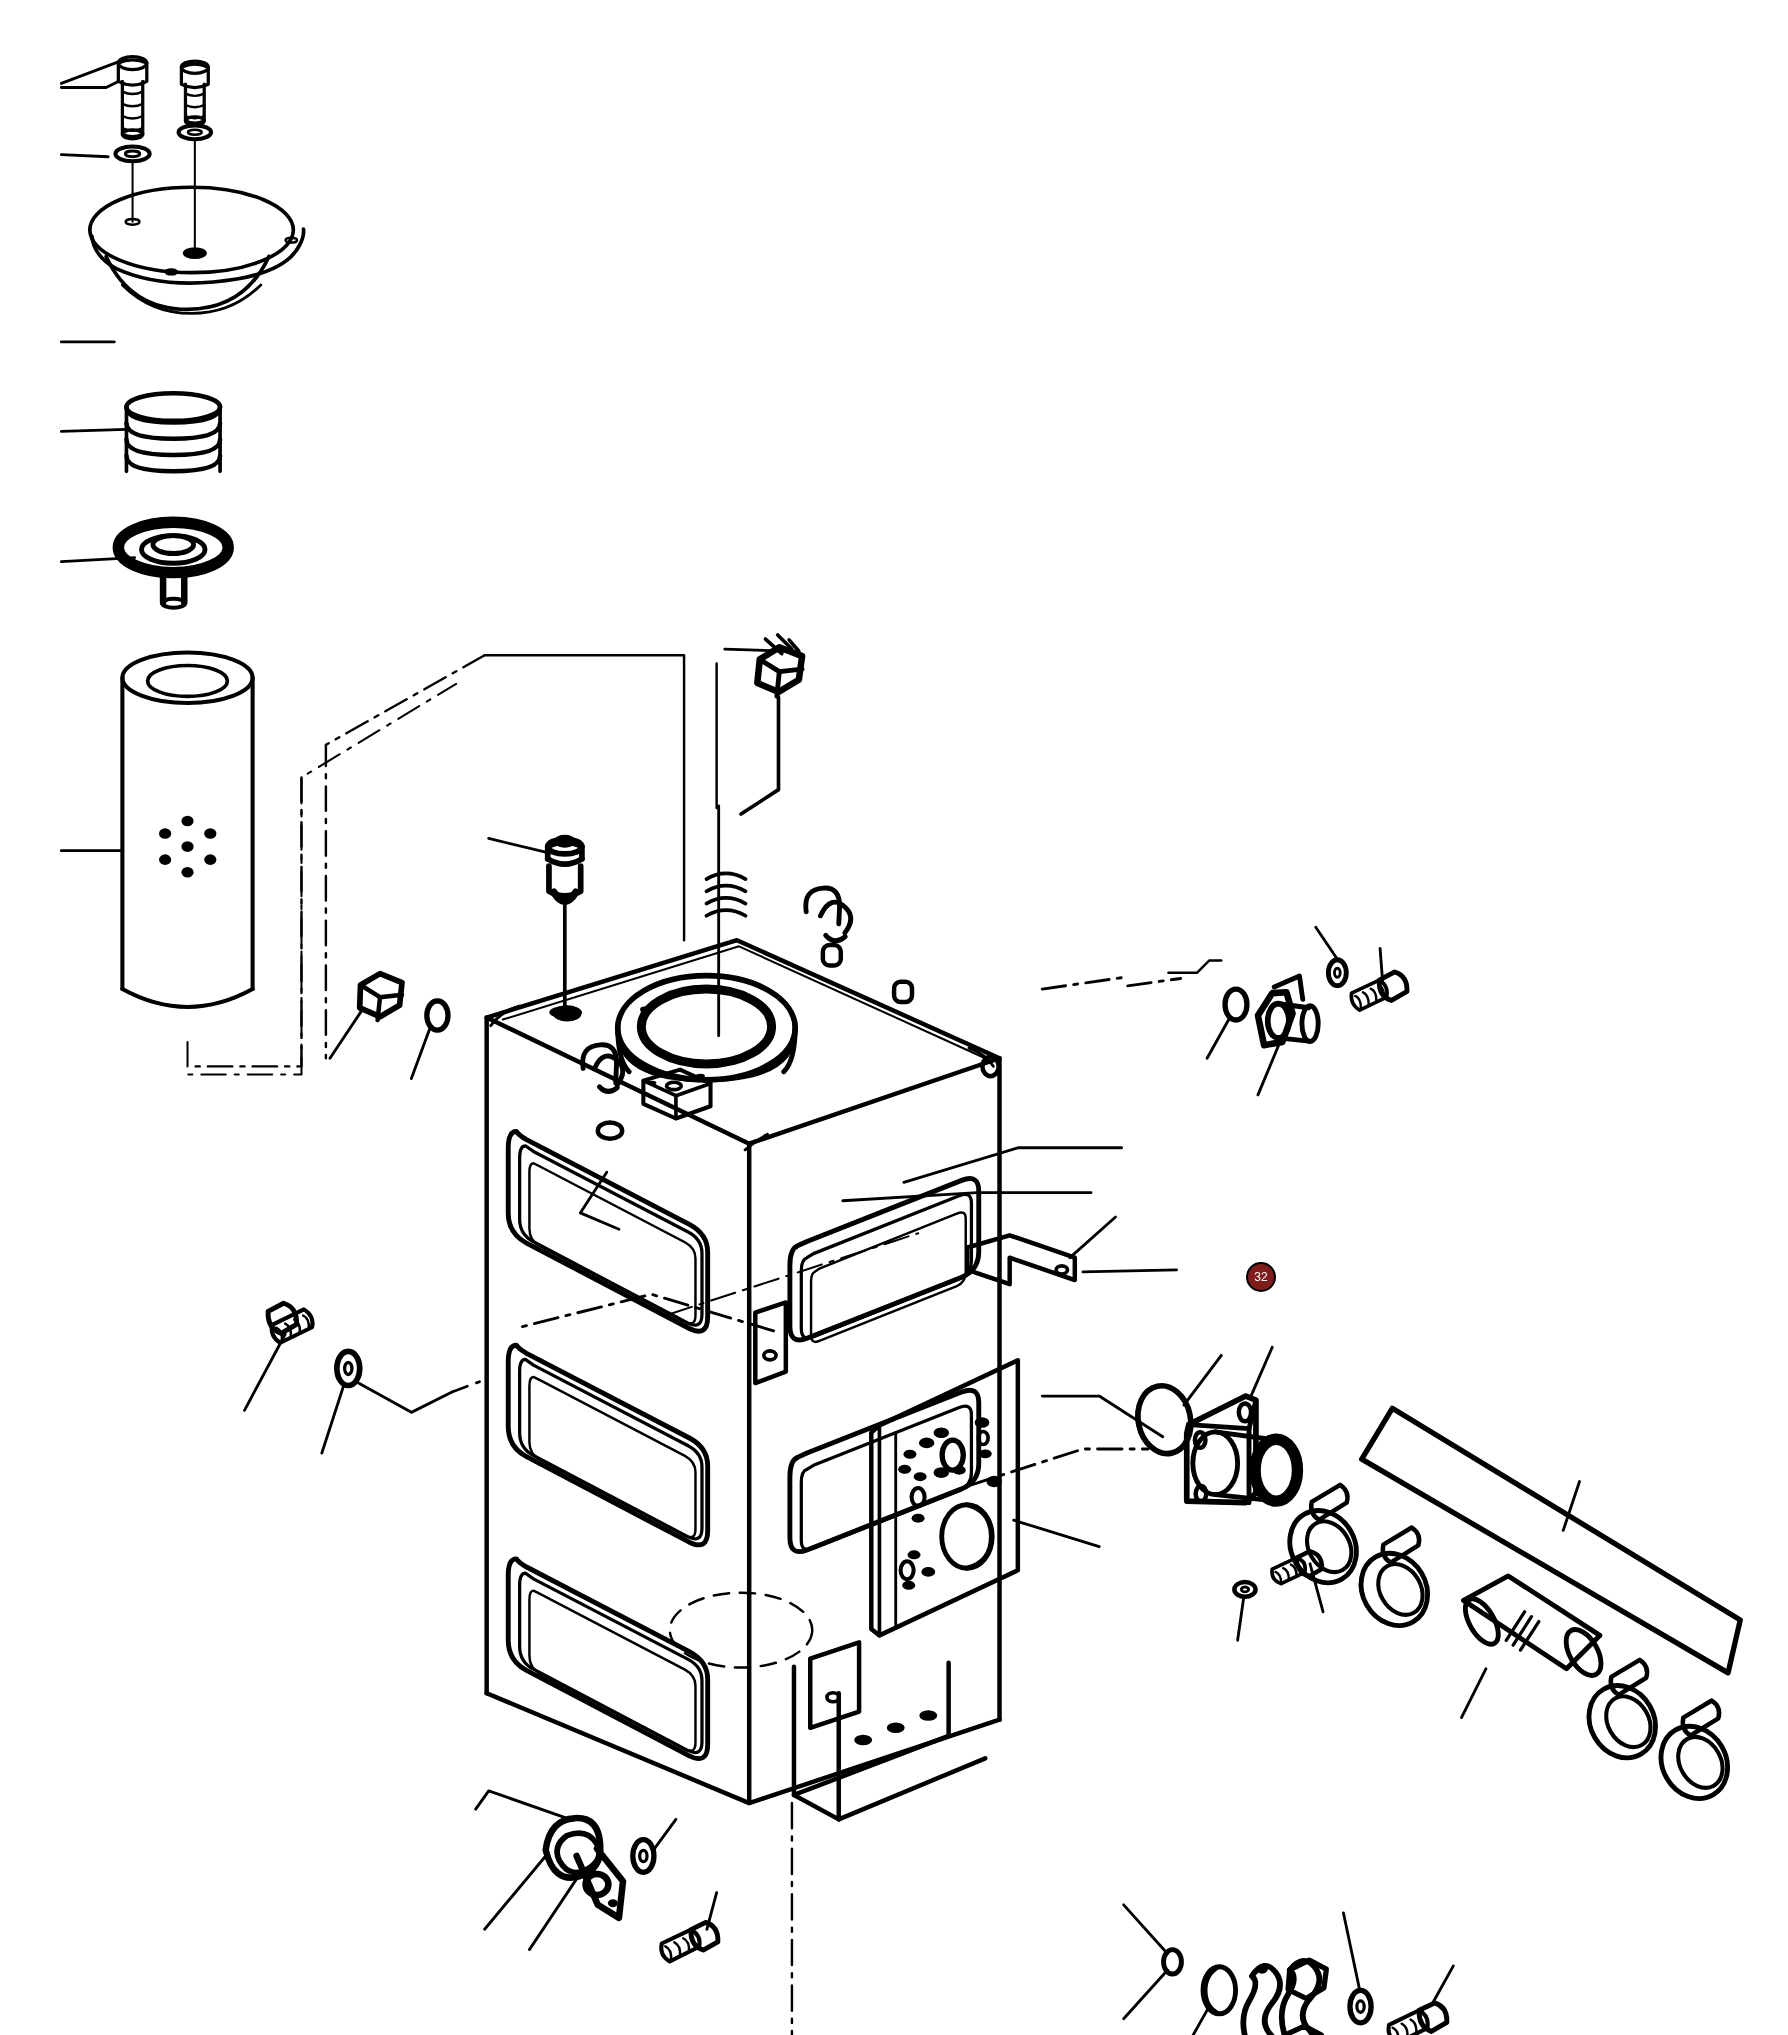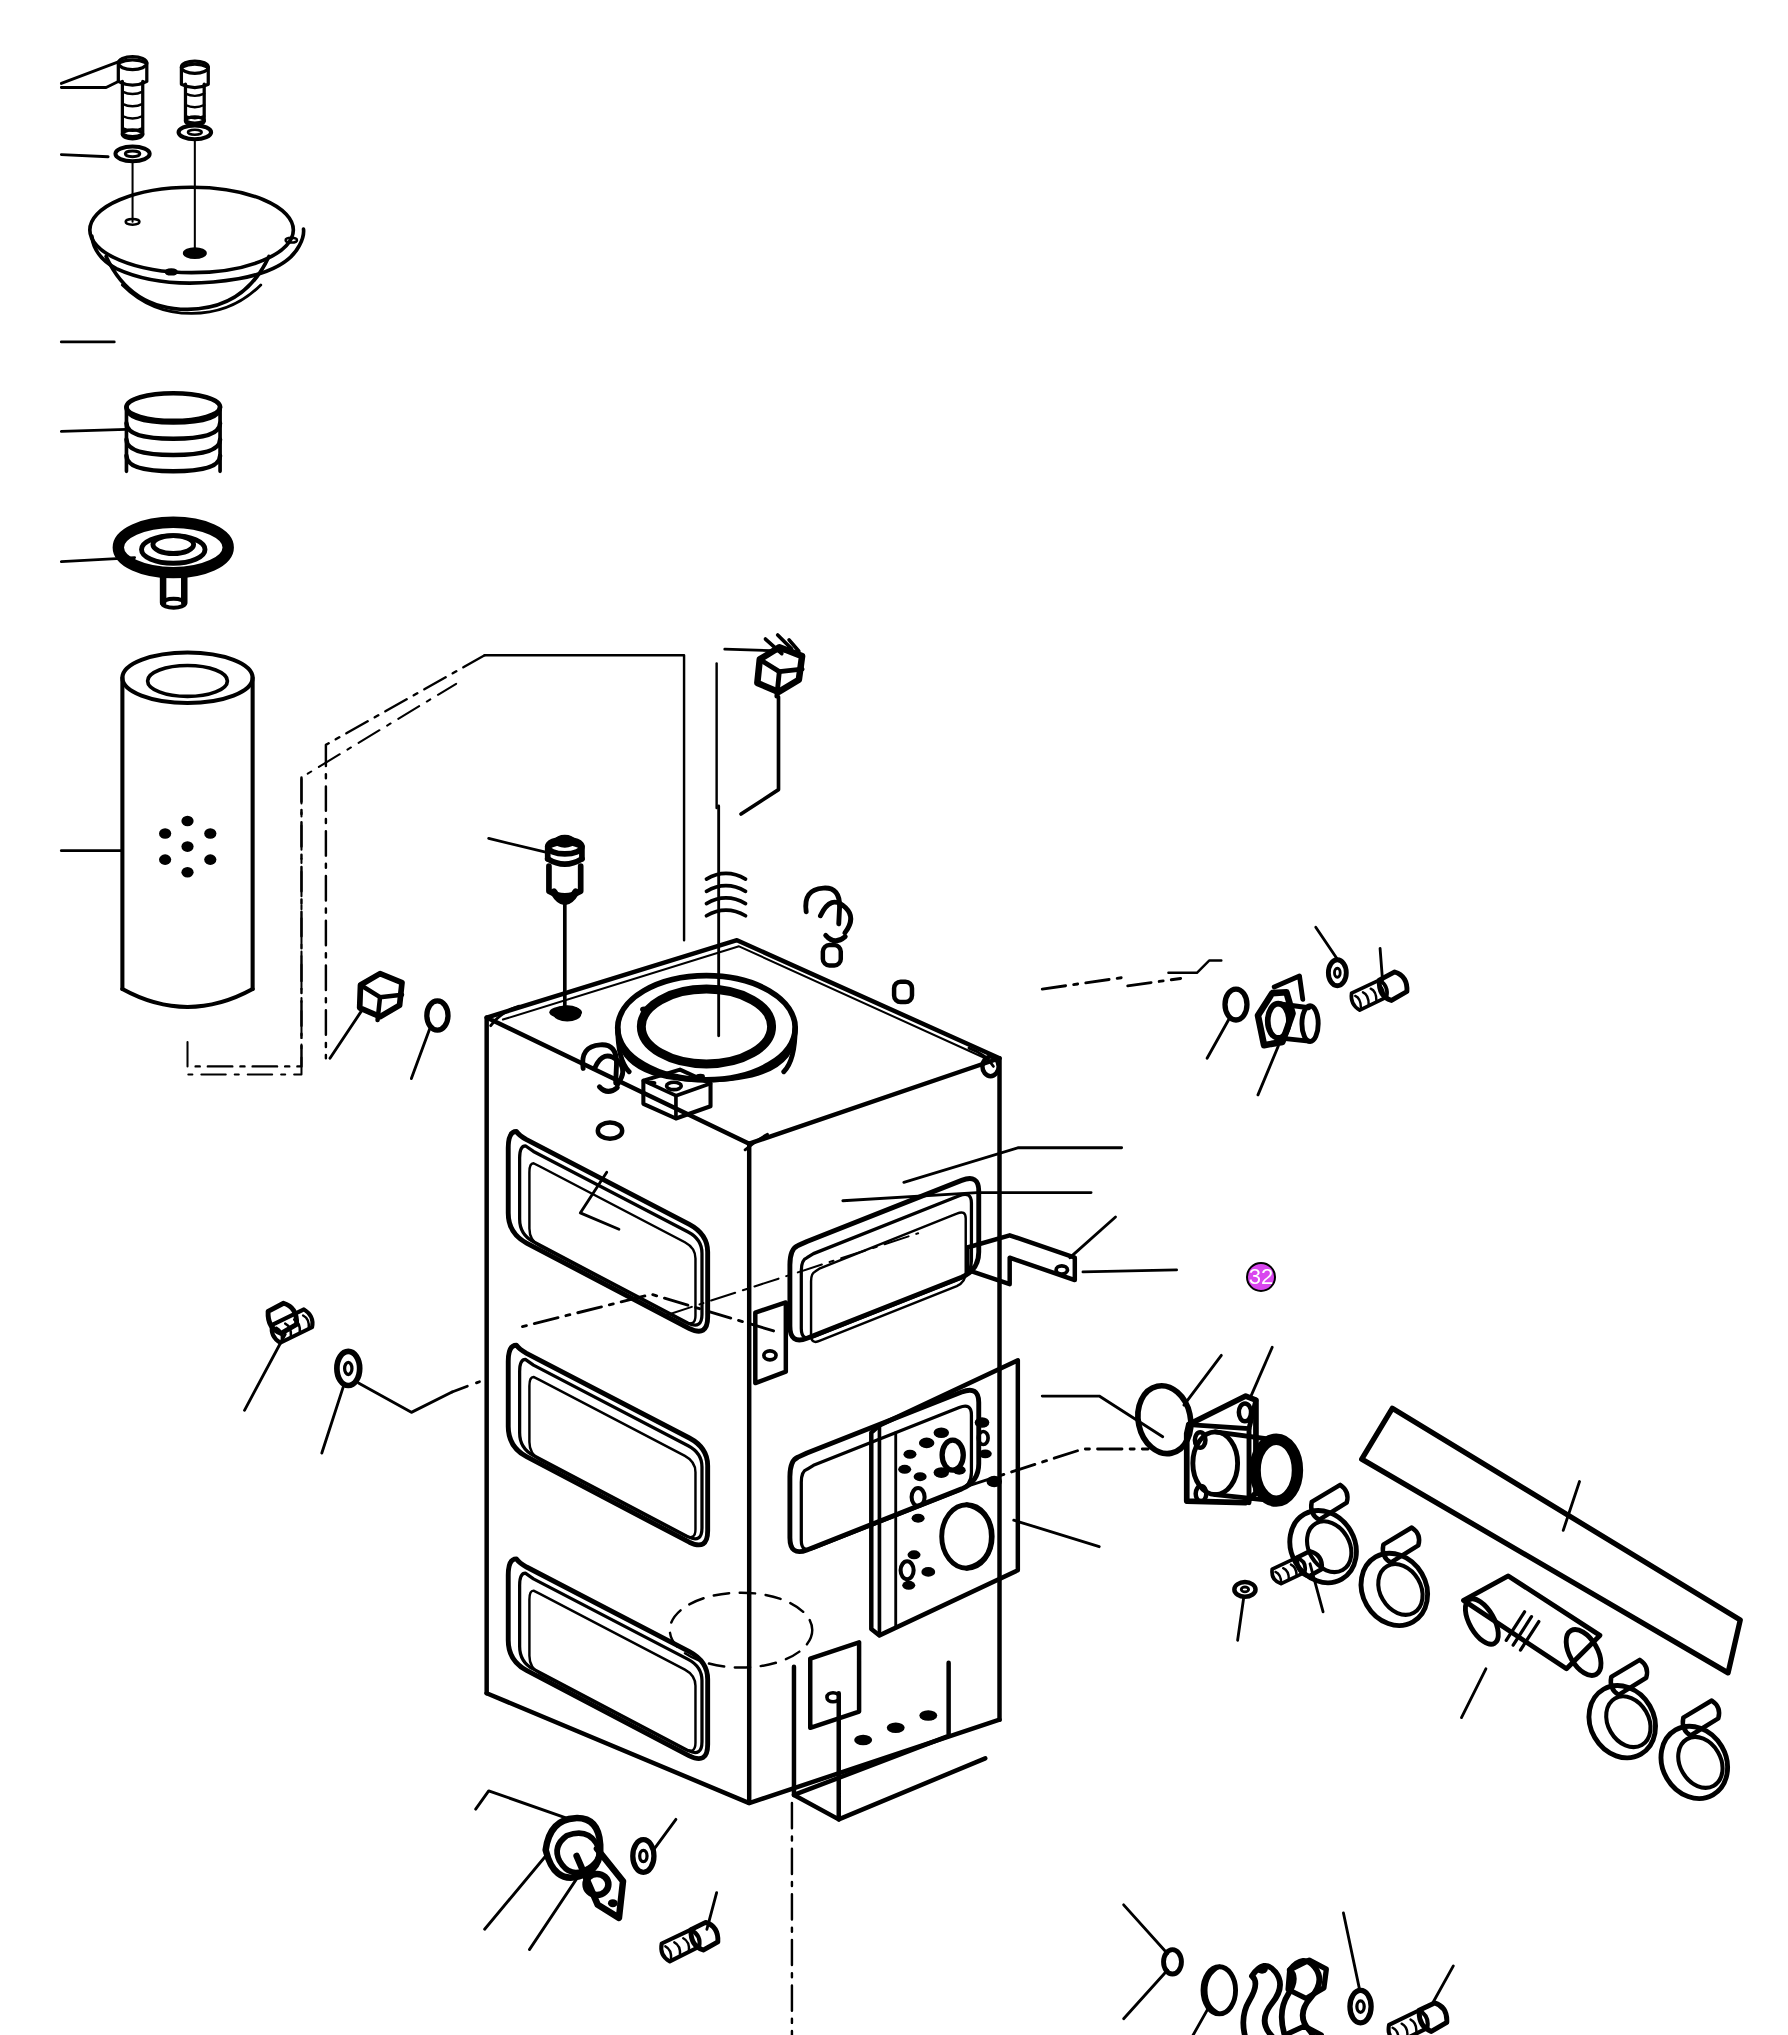"32" div.callout-badge { background: #d946ef -> #7f1d1d; font-size: 22px -> 12px }
